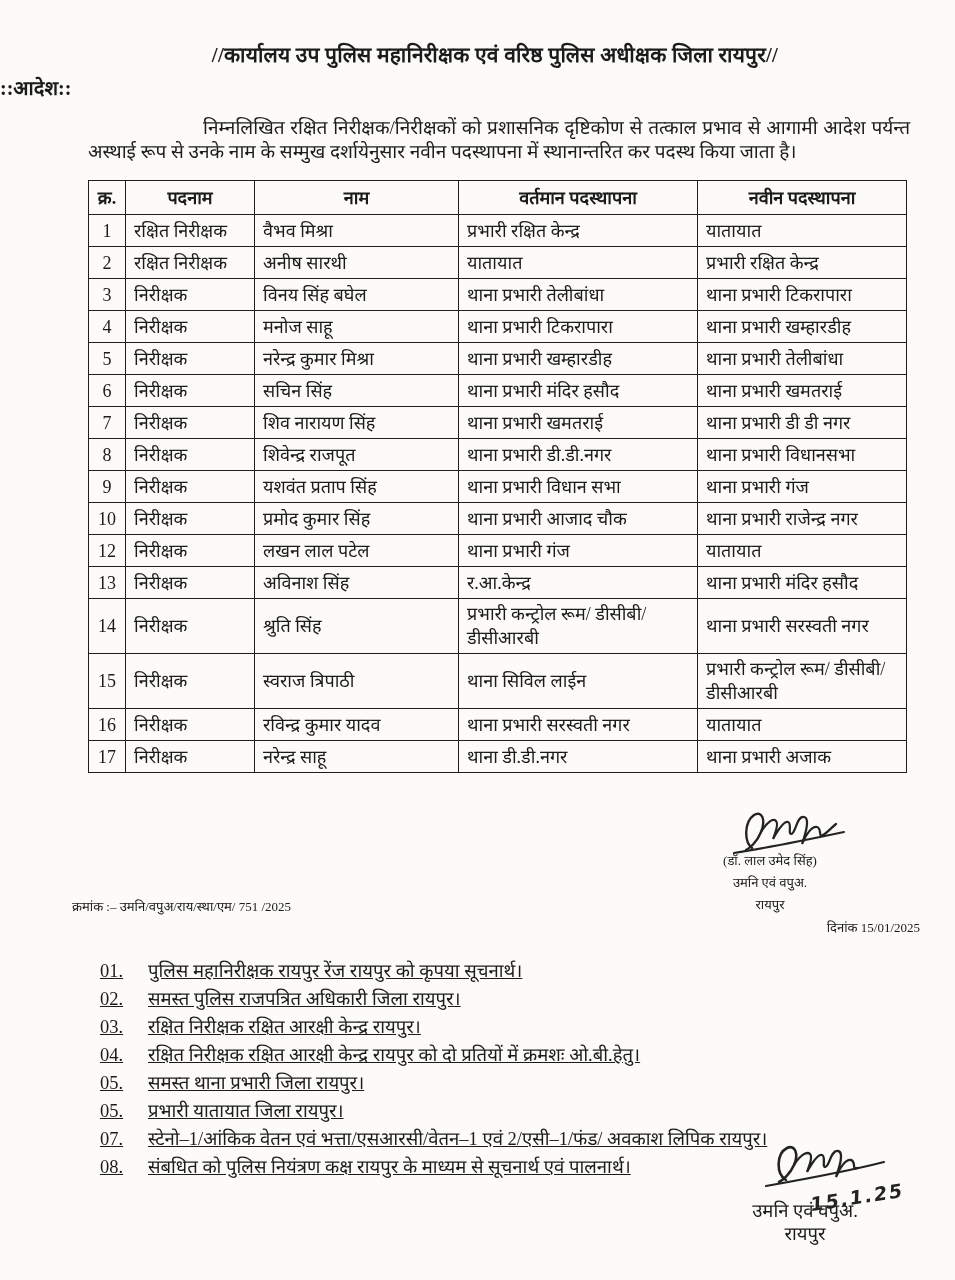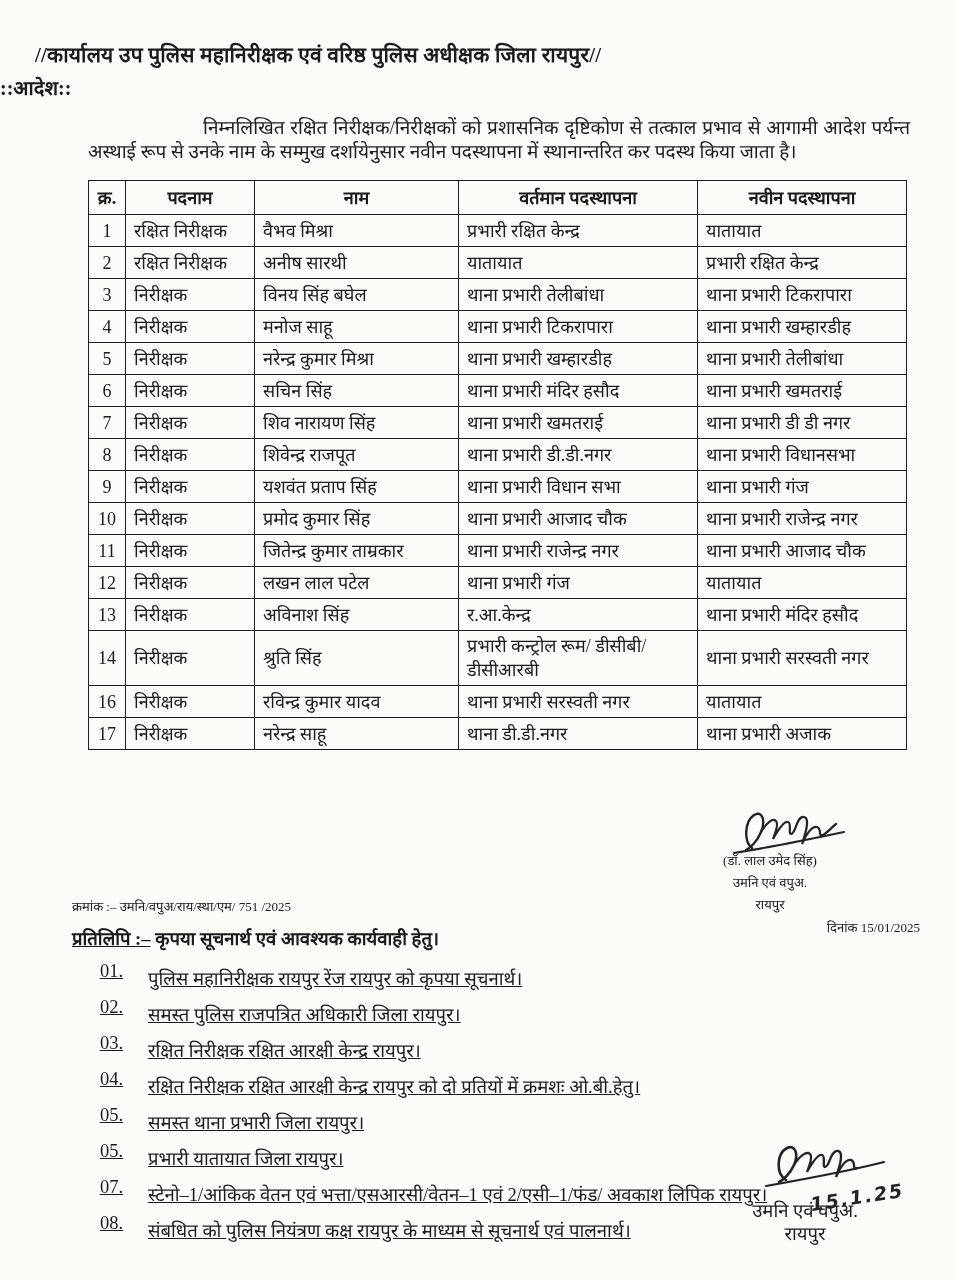"//कार्यालय उप पुलिस महानिरीक्षक एवं" .doc-title { text-align: none -> center }
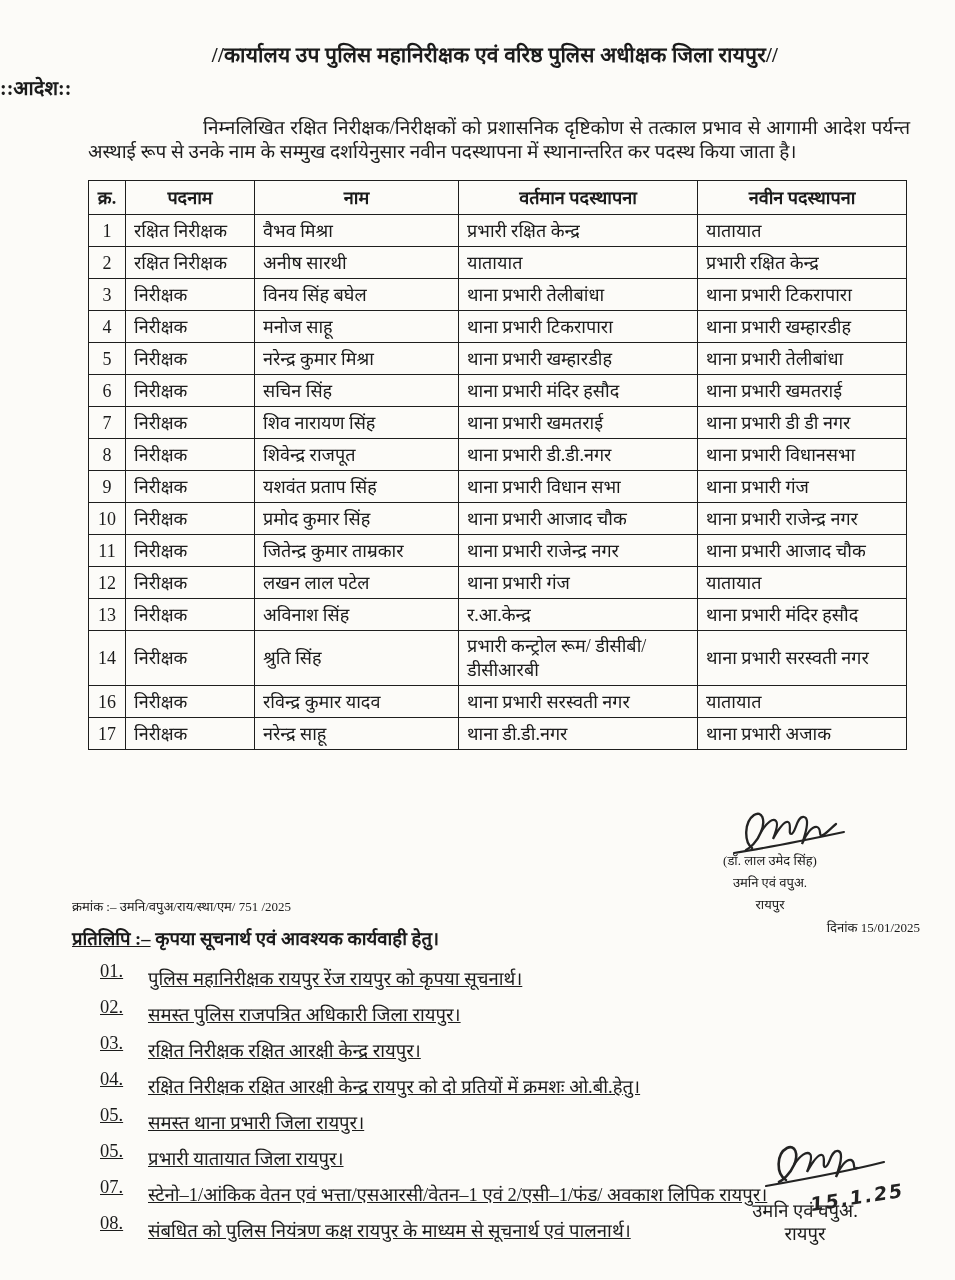"11" tr { html: <tr> <td>11</td> <td>निरीक्षक</td> <td>जितेन्द्र कुमार ताम्रकार</td> <td>थाना प्रभारी राजेन्द्र नगर</td> <td>थाना प्रभारी आजाद चौक</td> </tr> -> none }
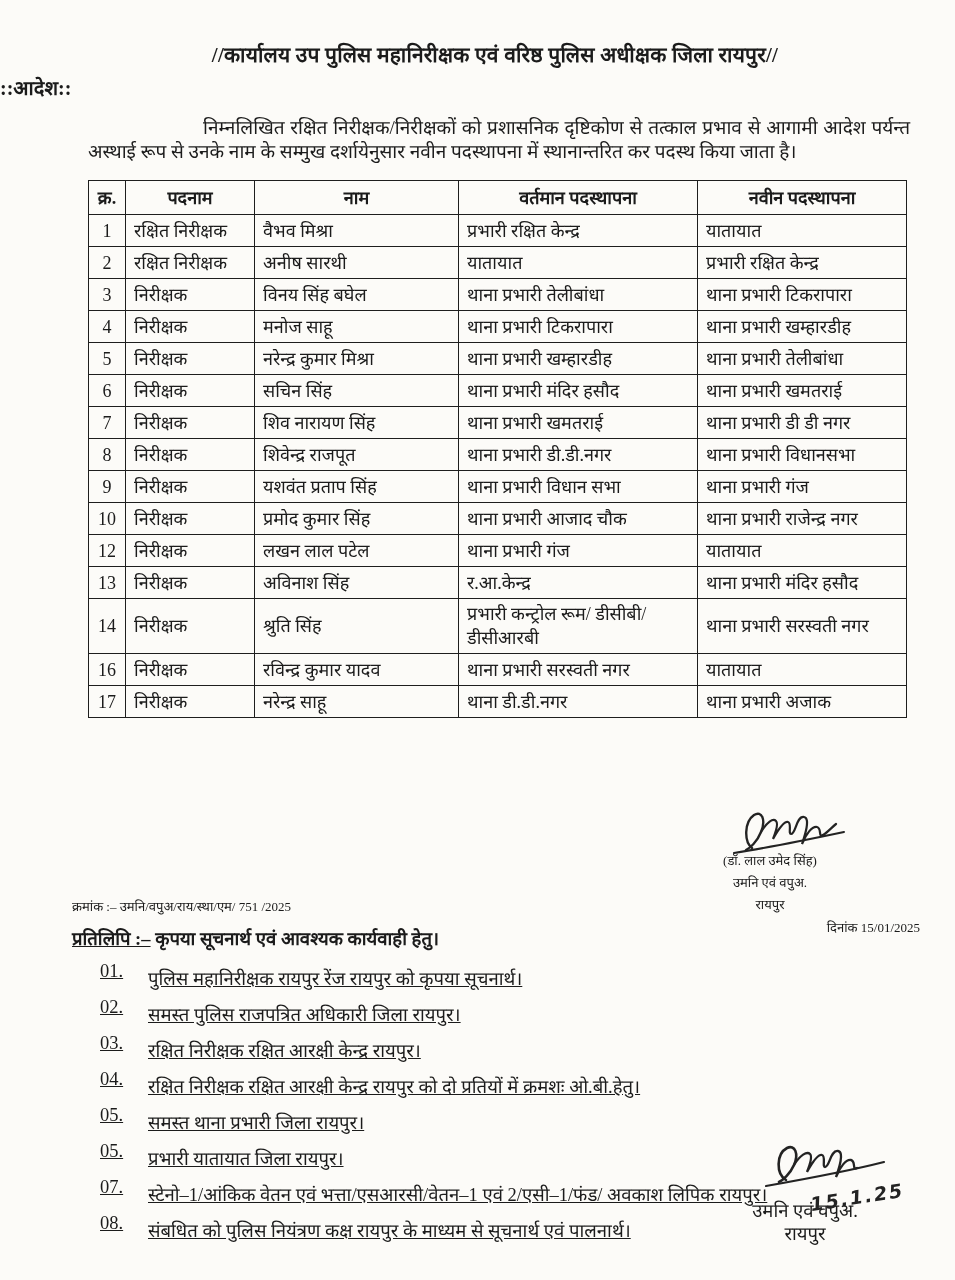"15" tr { html: none -> <tr> <td>15</td> <td>निरीक्षक</td> <td>स्वराज त्रिपाठी</td> <td>थाना सिविल लाईन</td> <td>प्रभारी कन्ट्रोल रूम/ डीसीबी/डीसीआरबी</td> </tr> }
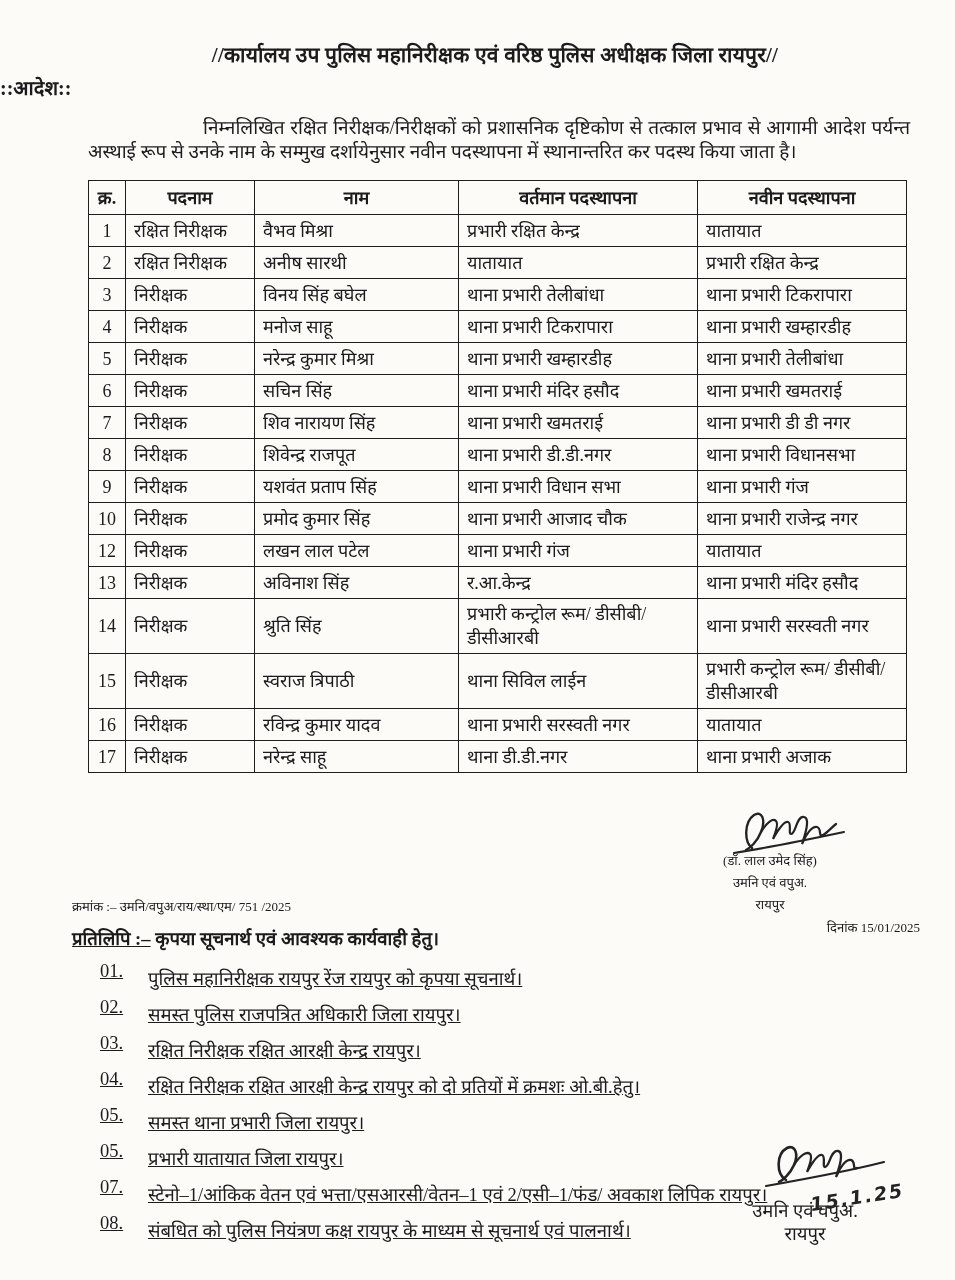"प्रतिलिपि :– कृपया सूचनार्थ एवं" div.pratilipi { html: <div> <span>प्रतिलिपि :–</span> <span>कृपया सूचनार्थ एवं आवश्यक कार्यवाही हेतु।</span> </div> -> none }
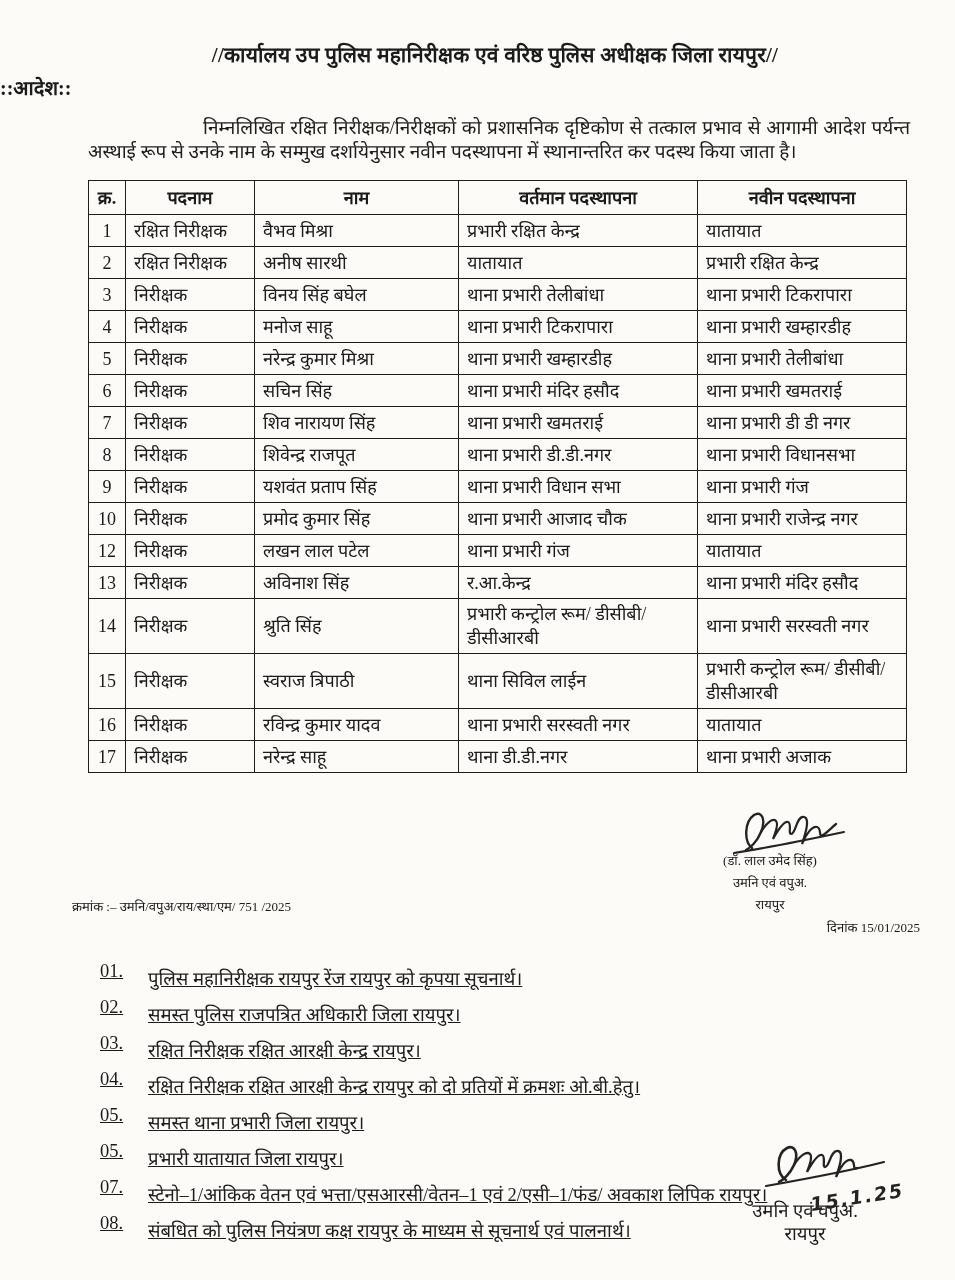"पुलिस महानिरीक्षक रायपुर रेंज रायपुर" .copy-item .t { margin-top: 8px -> none }
